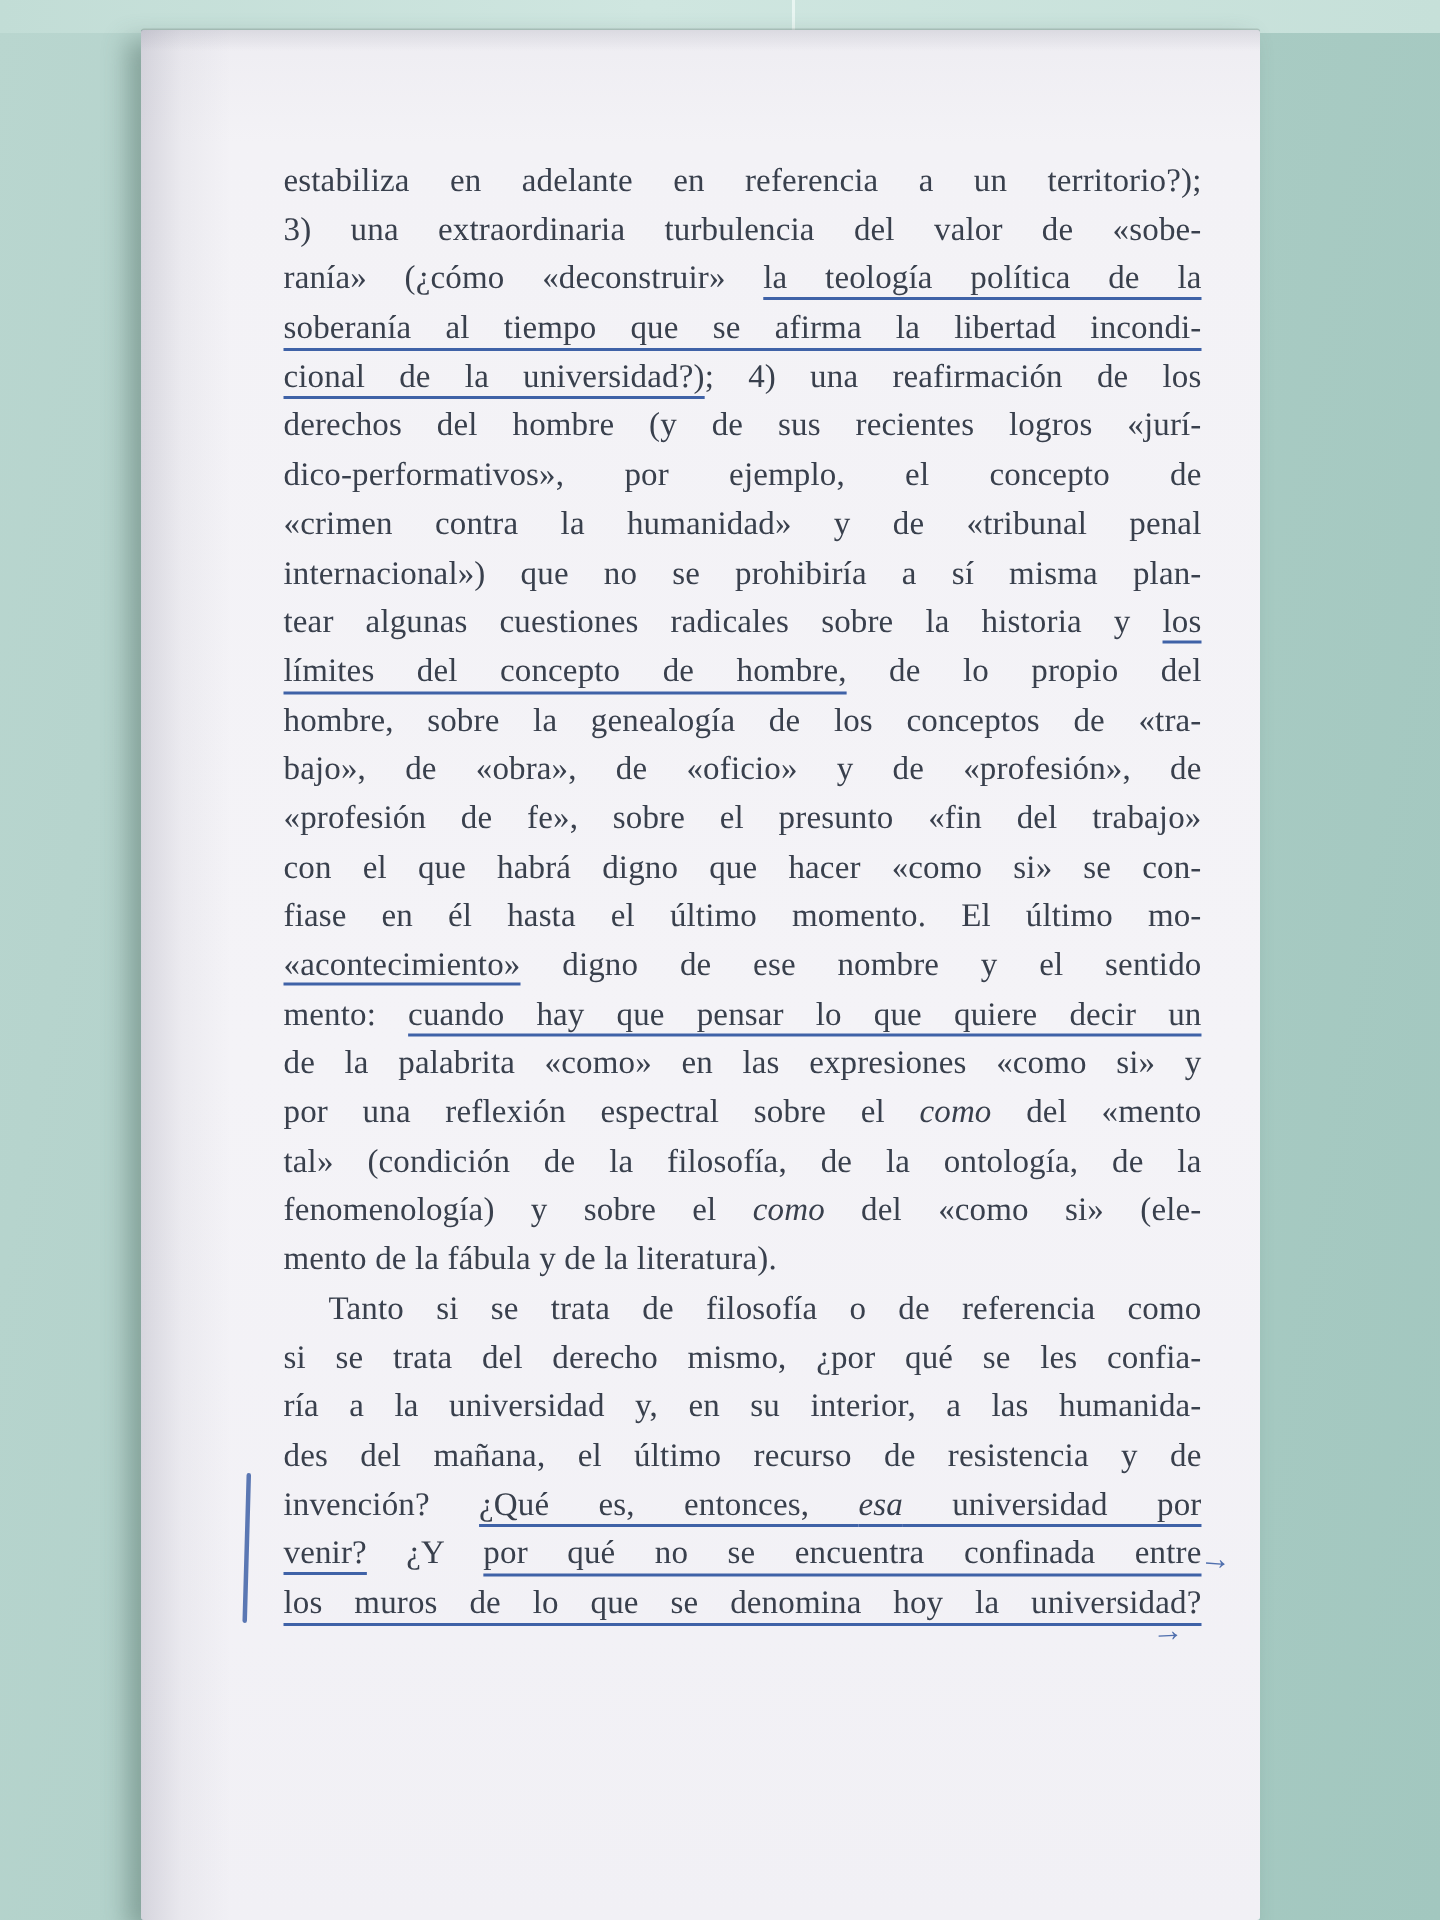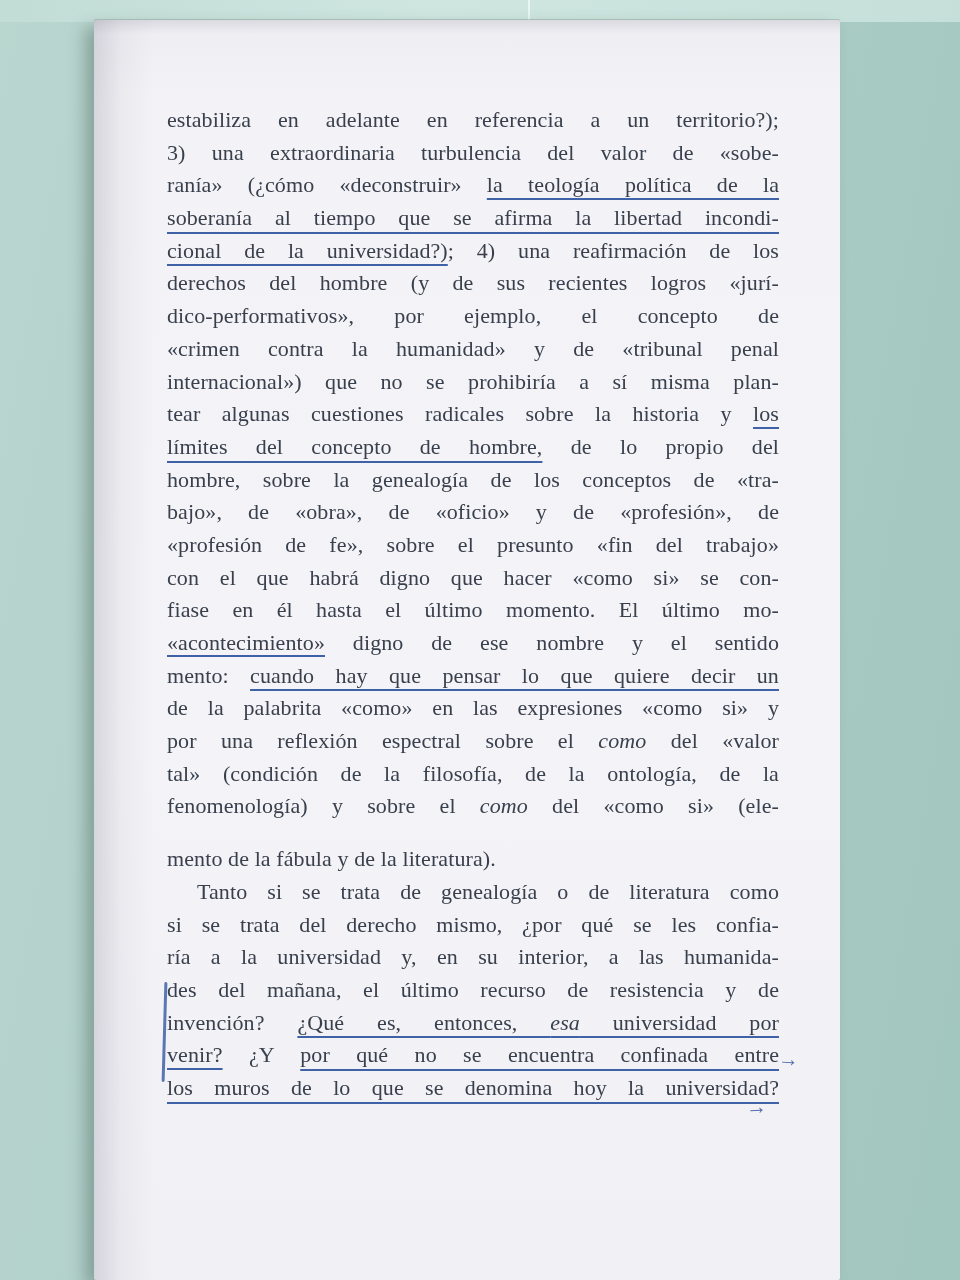"estabiliza en adelante en referencia" .text-block { left: 73px -> 95px }
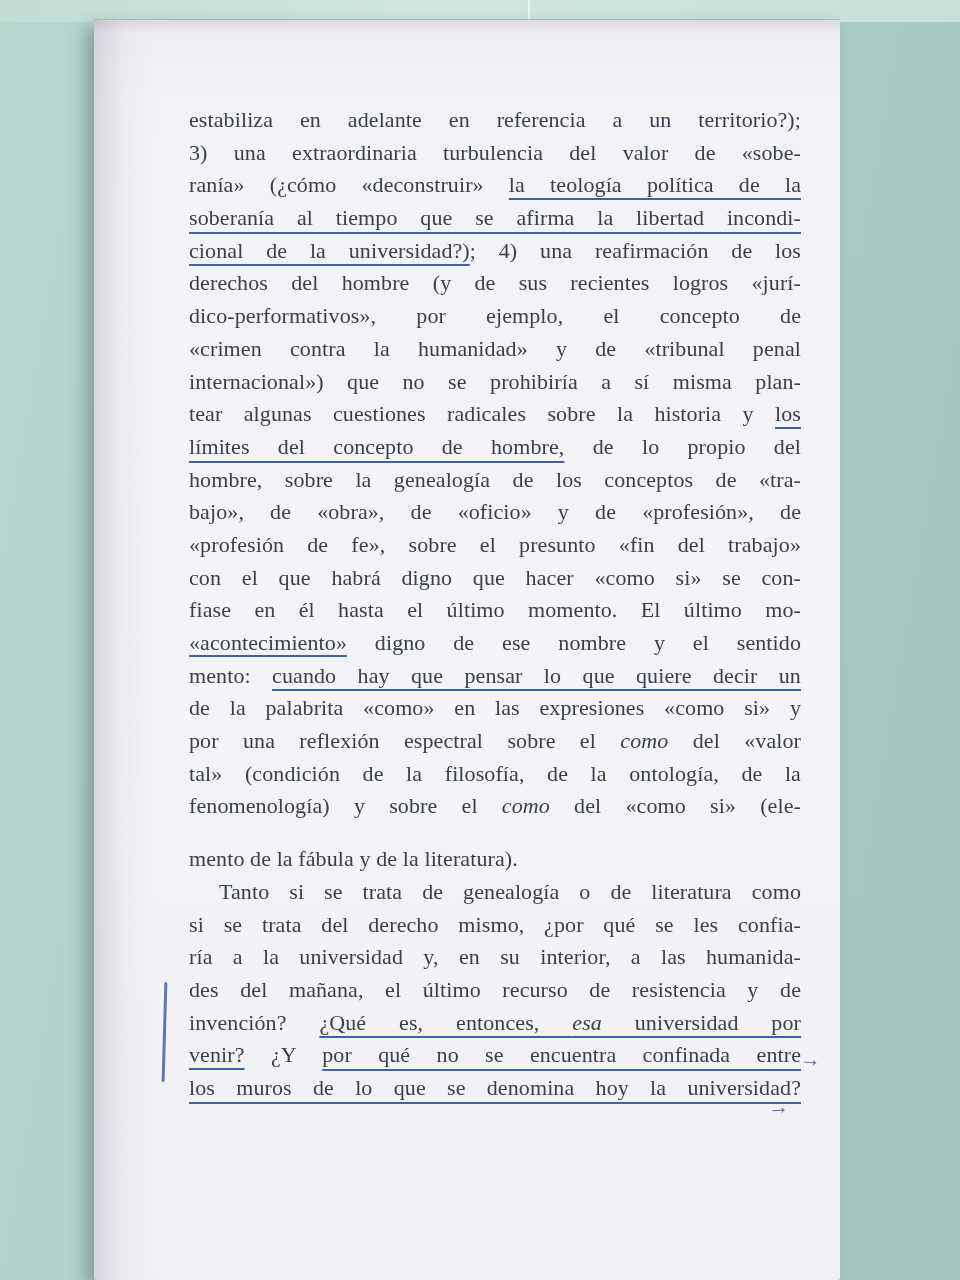"del «valor" span { text: valor -> mento }
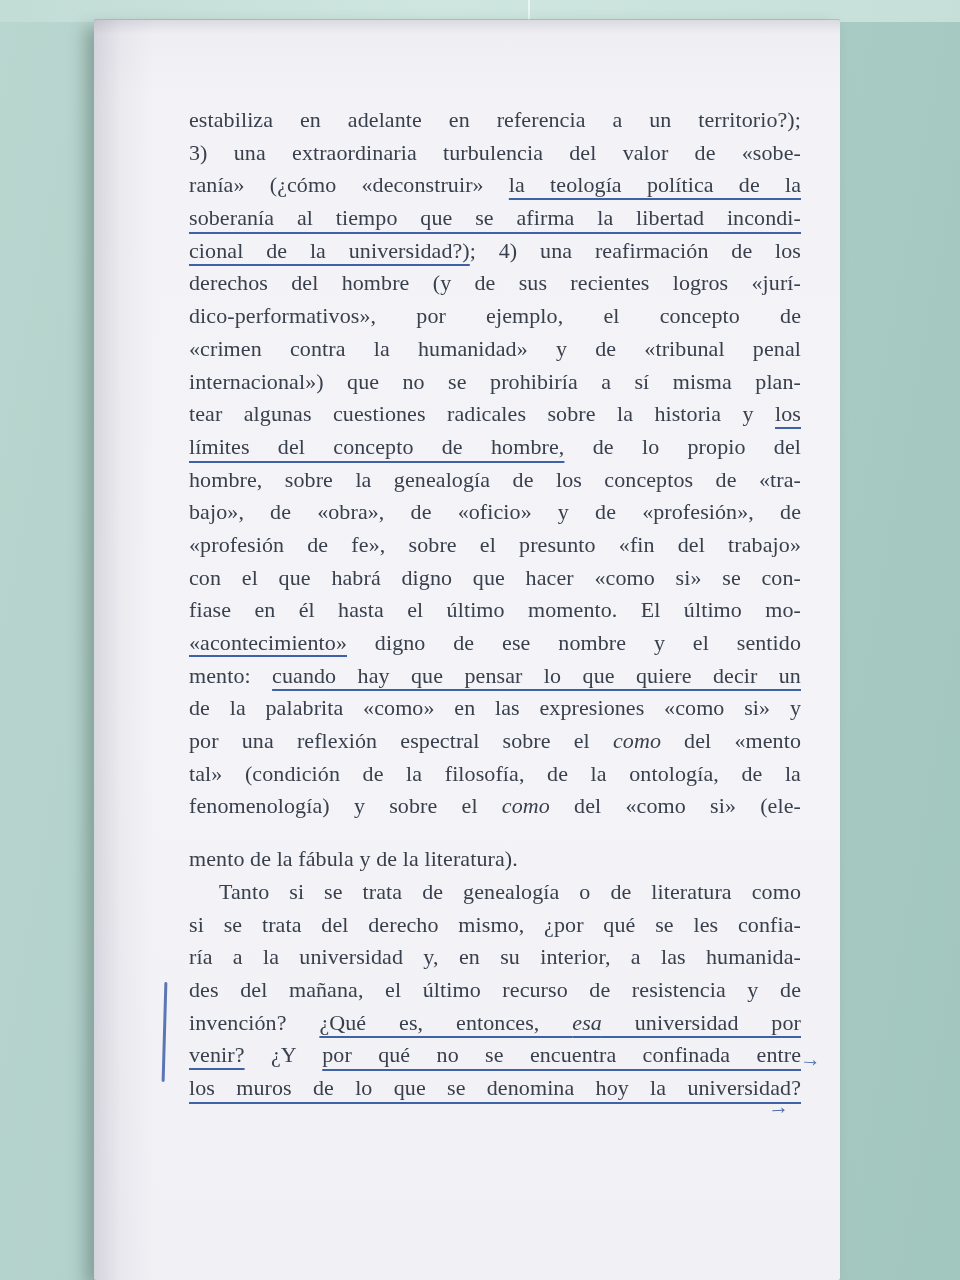"mento de la fábula y" .line.para-end { margin-top: 20px -> none }
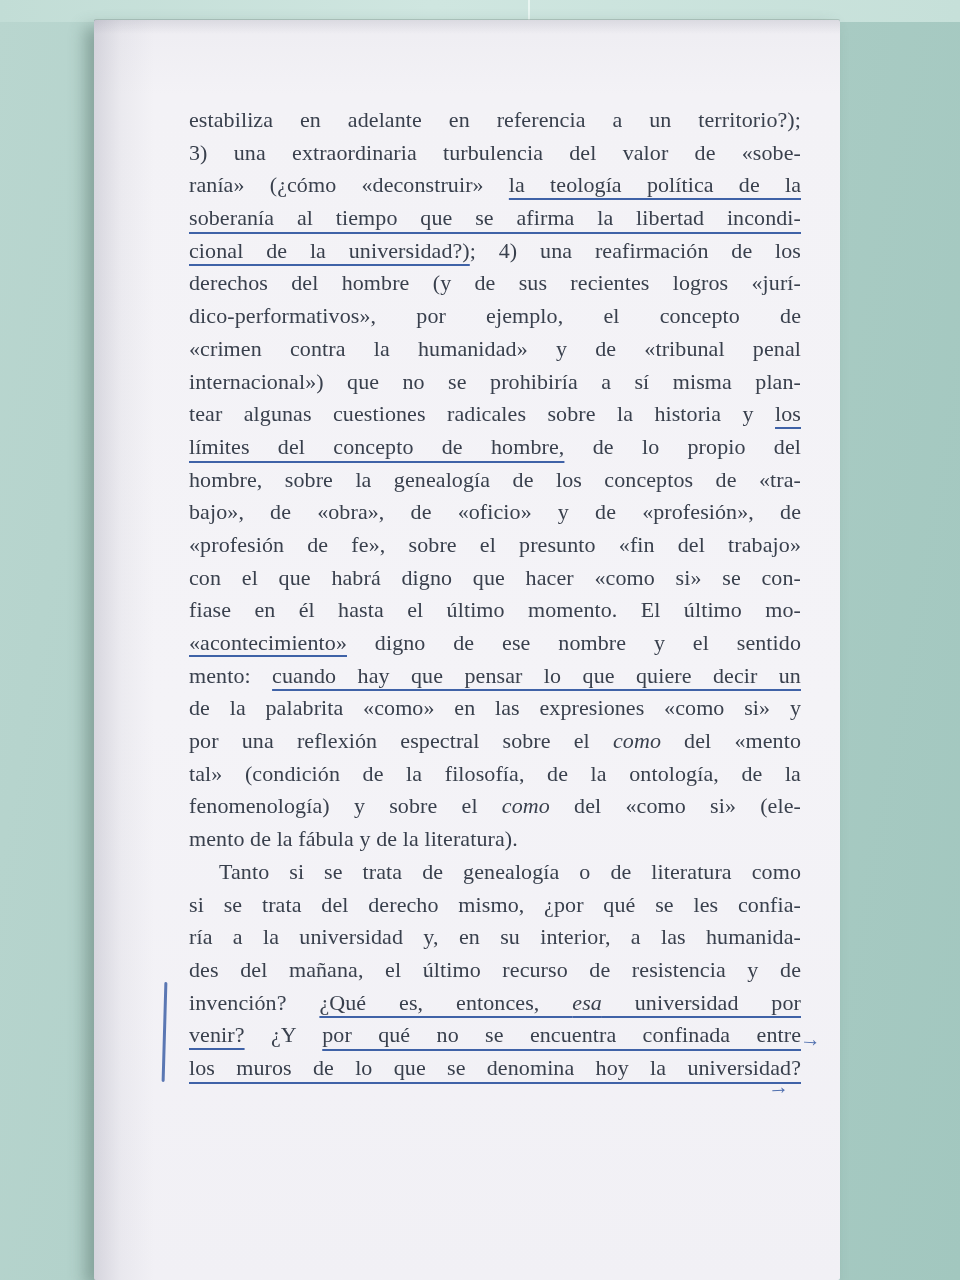"Tanto si se trata de" span { text: genealogía o de literatura -> filosofía o de referencia }
